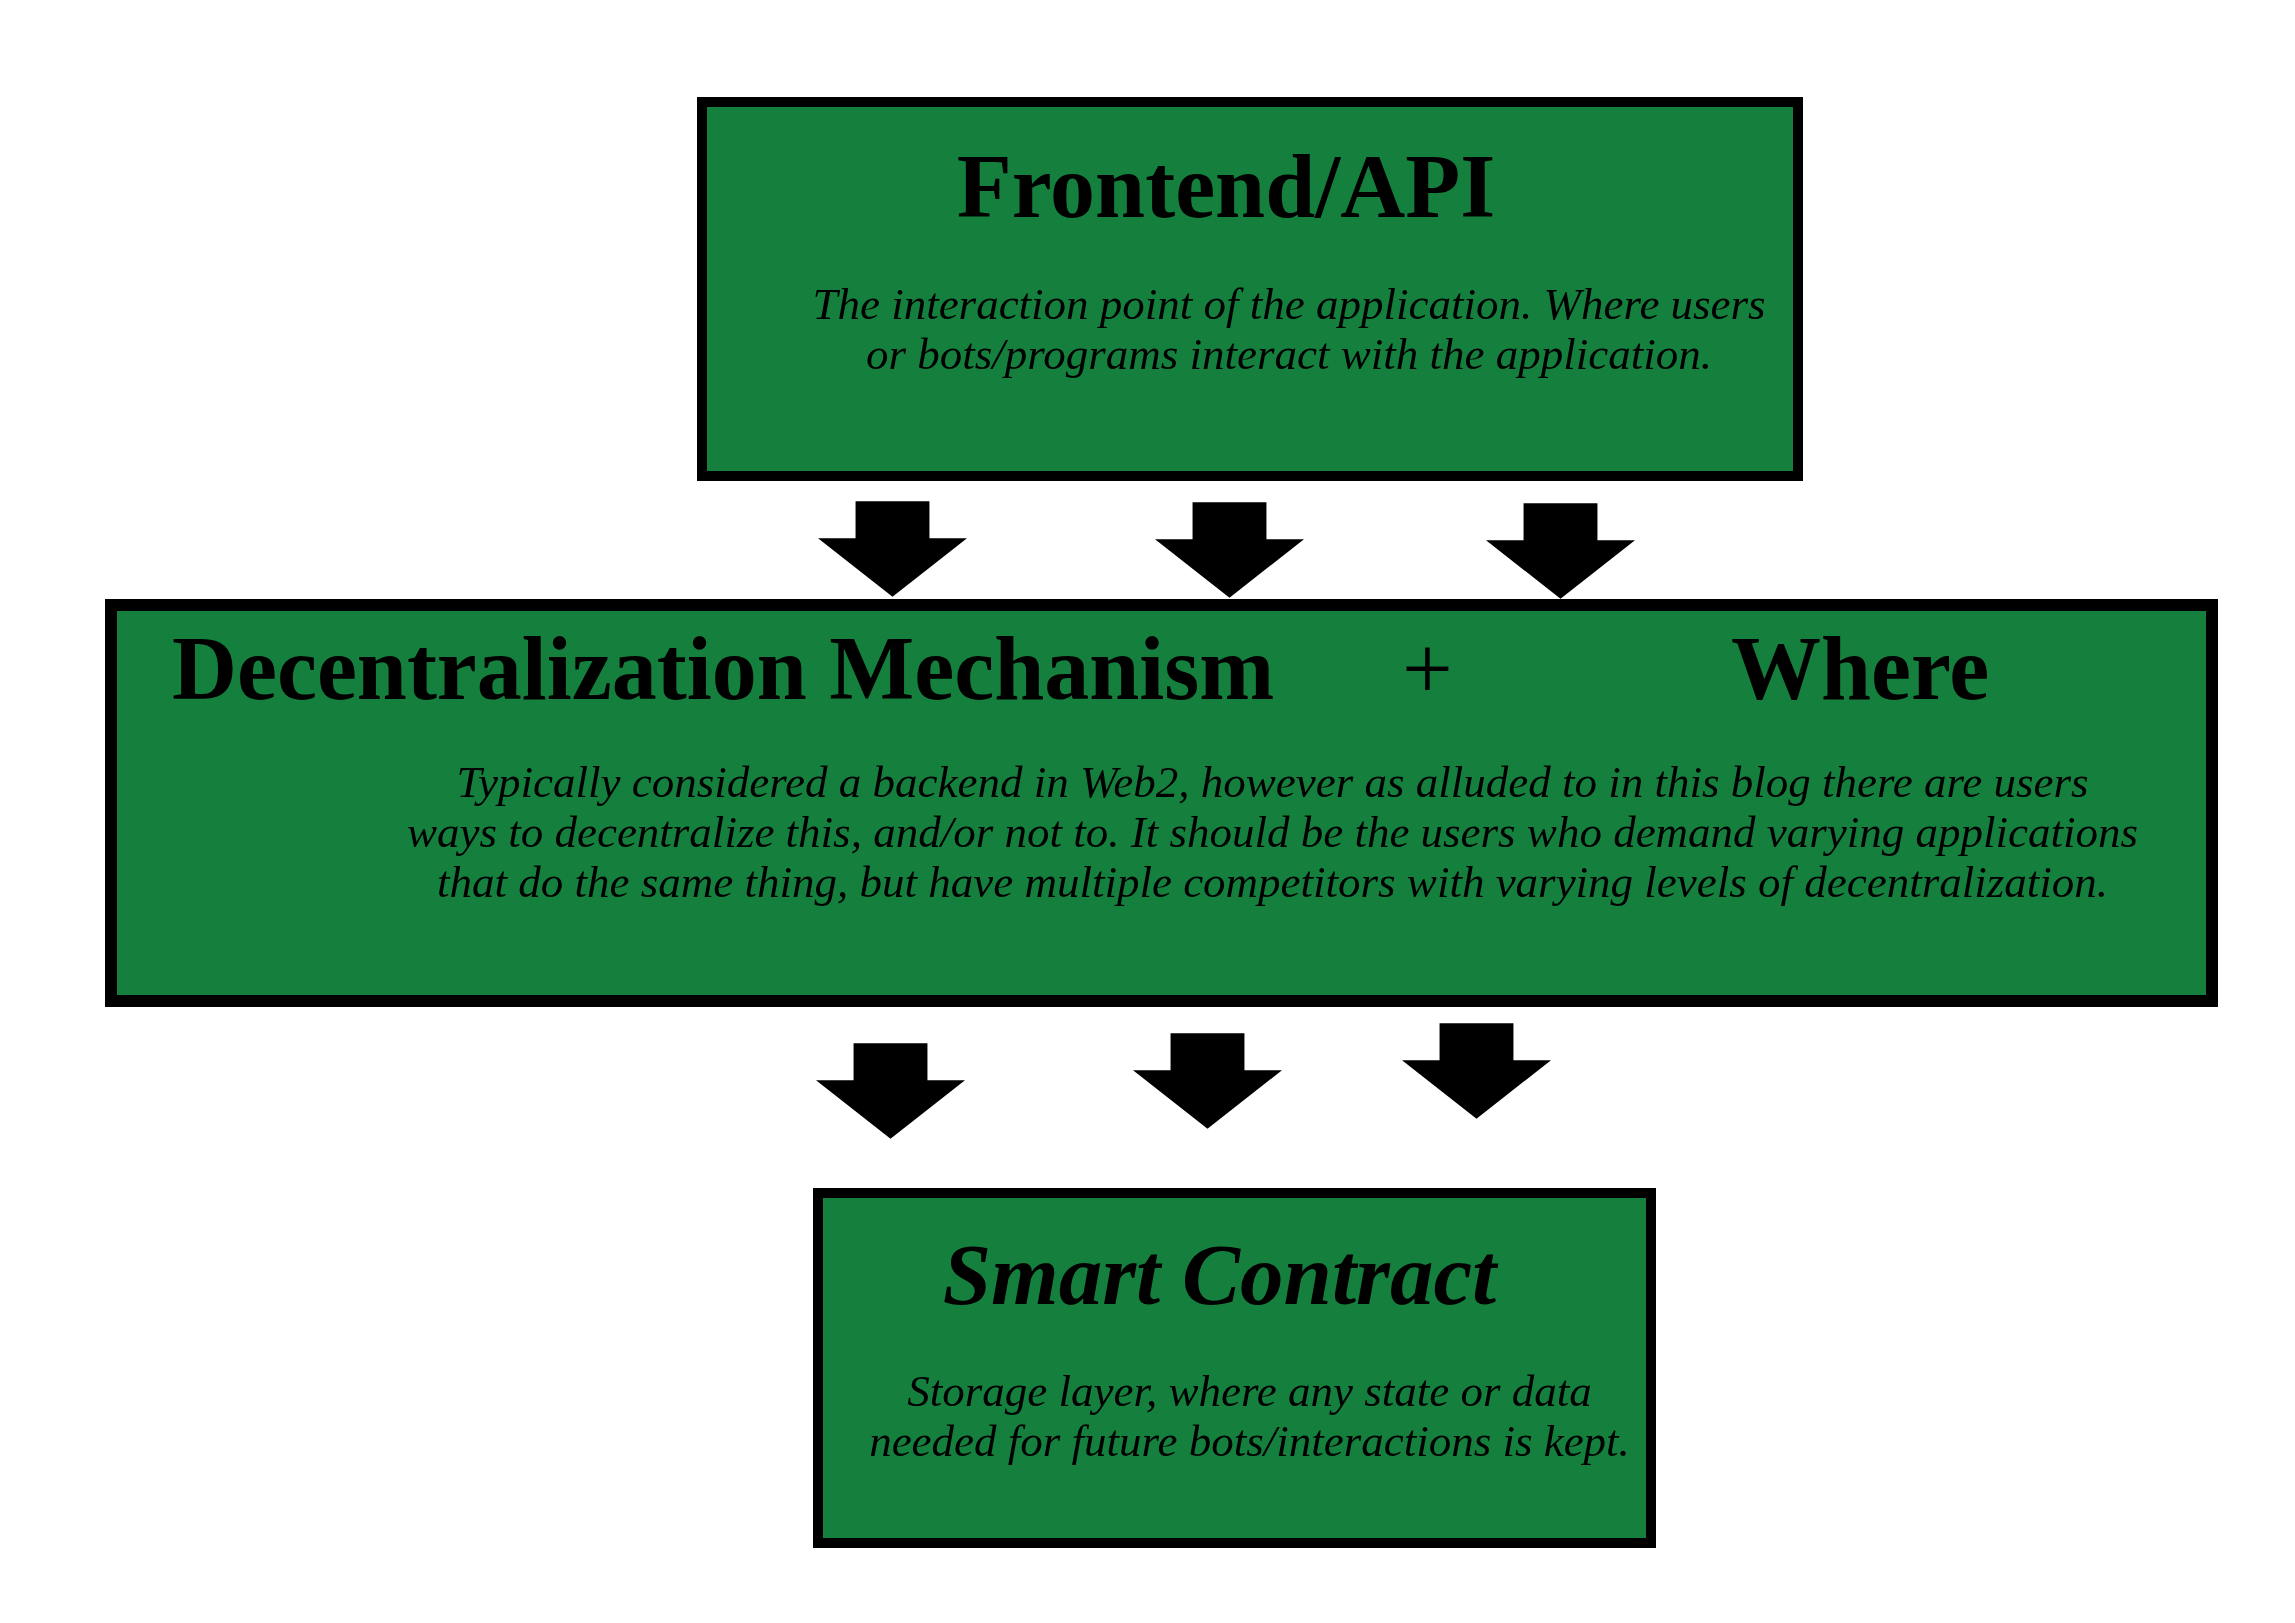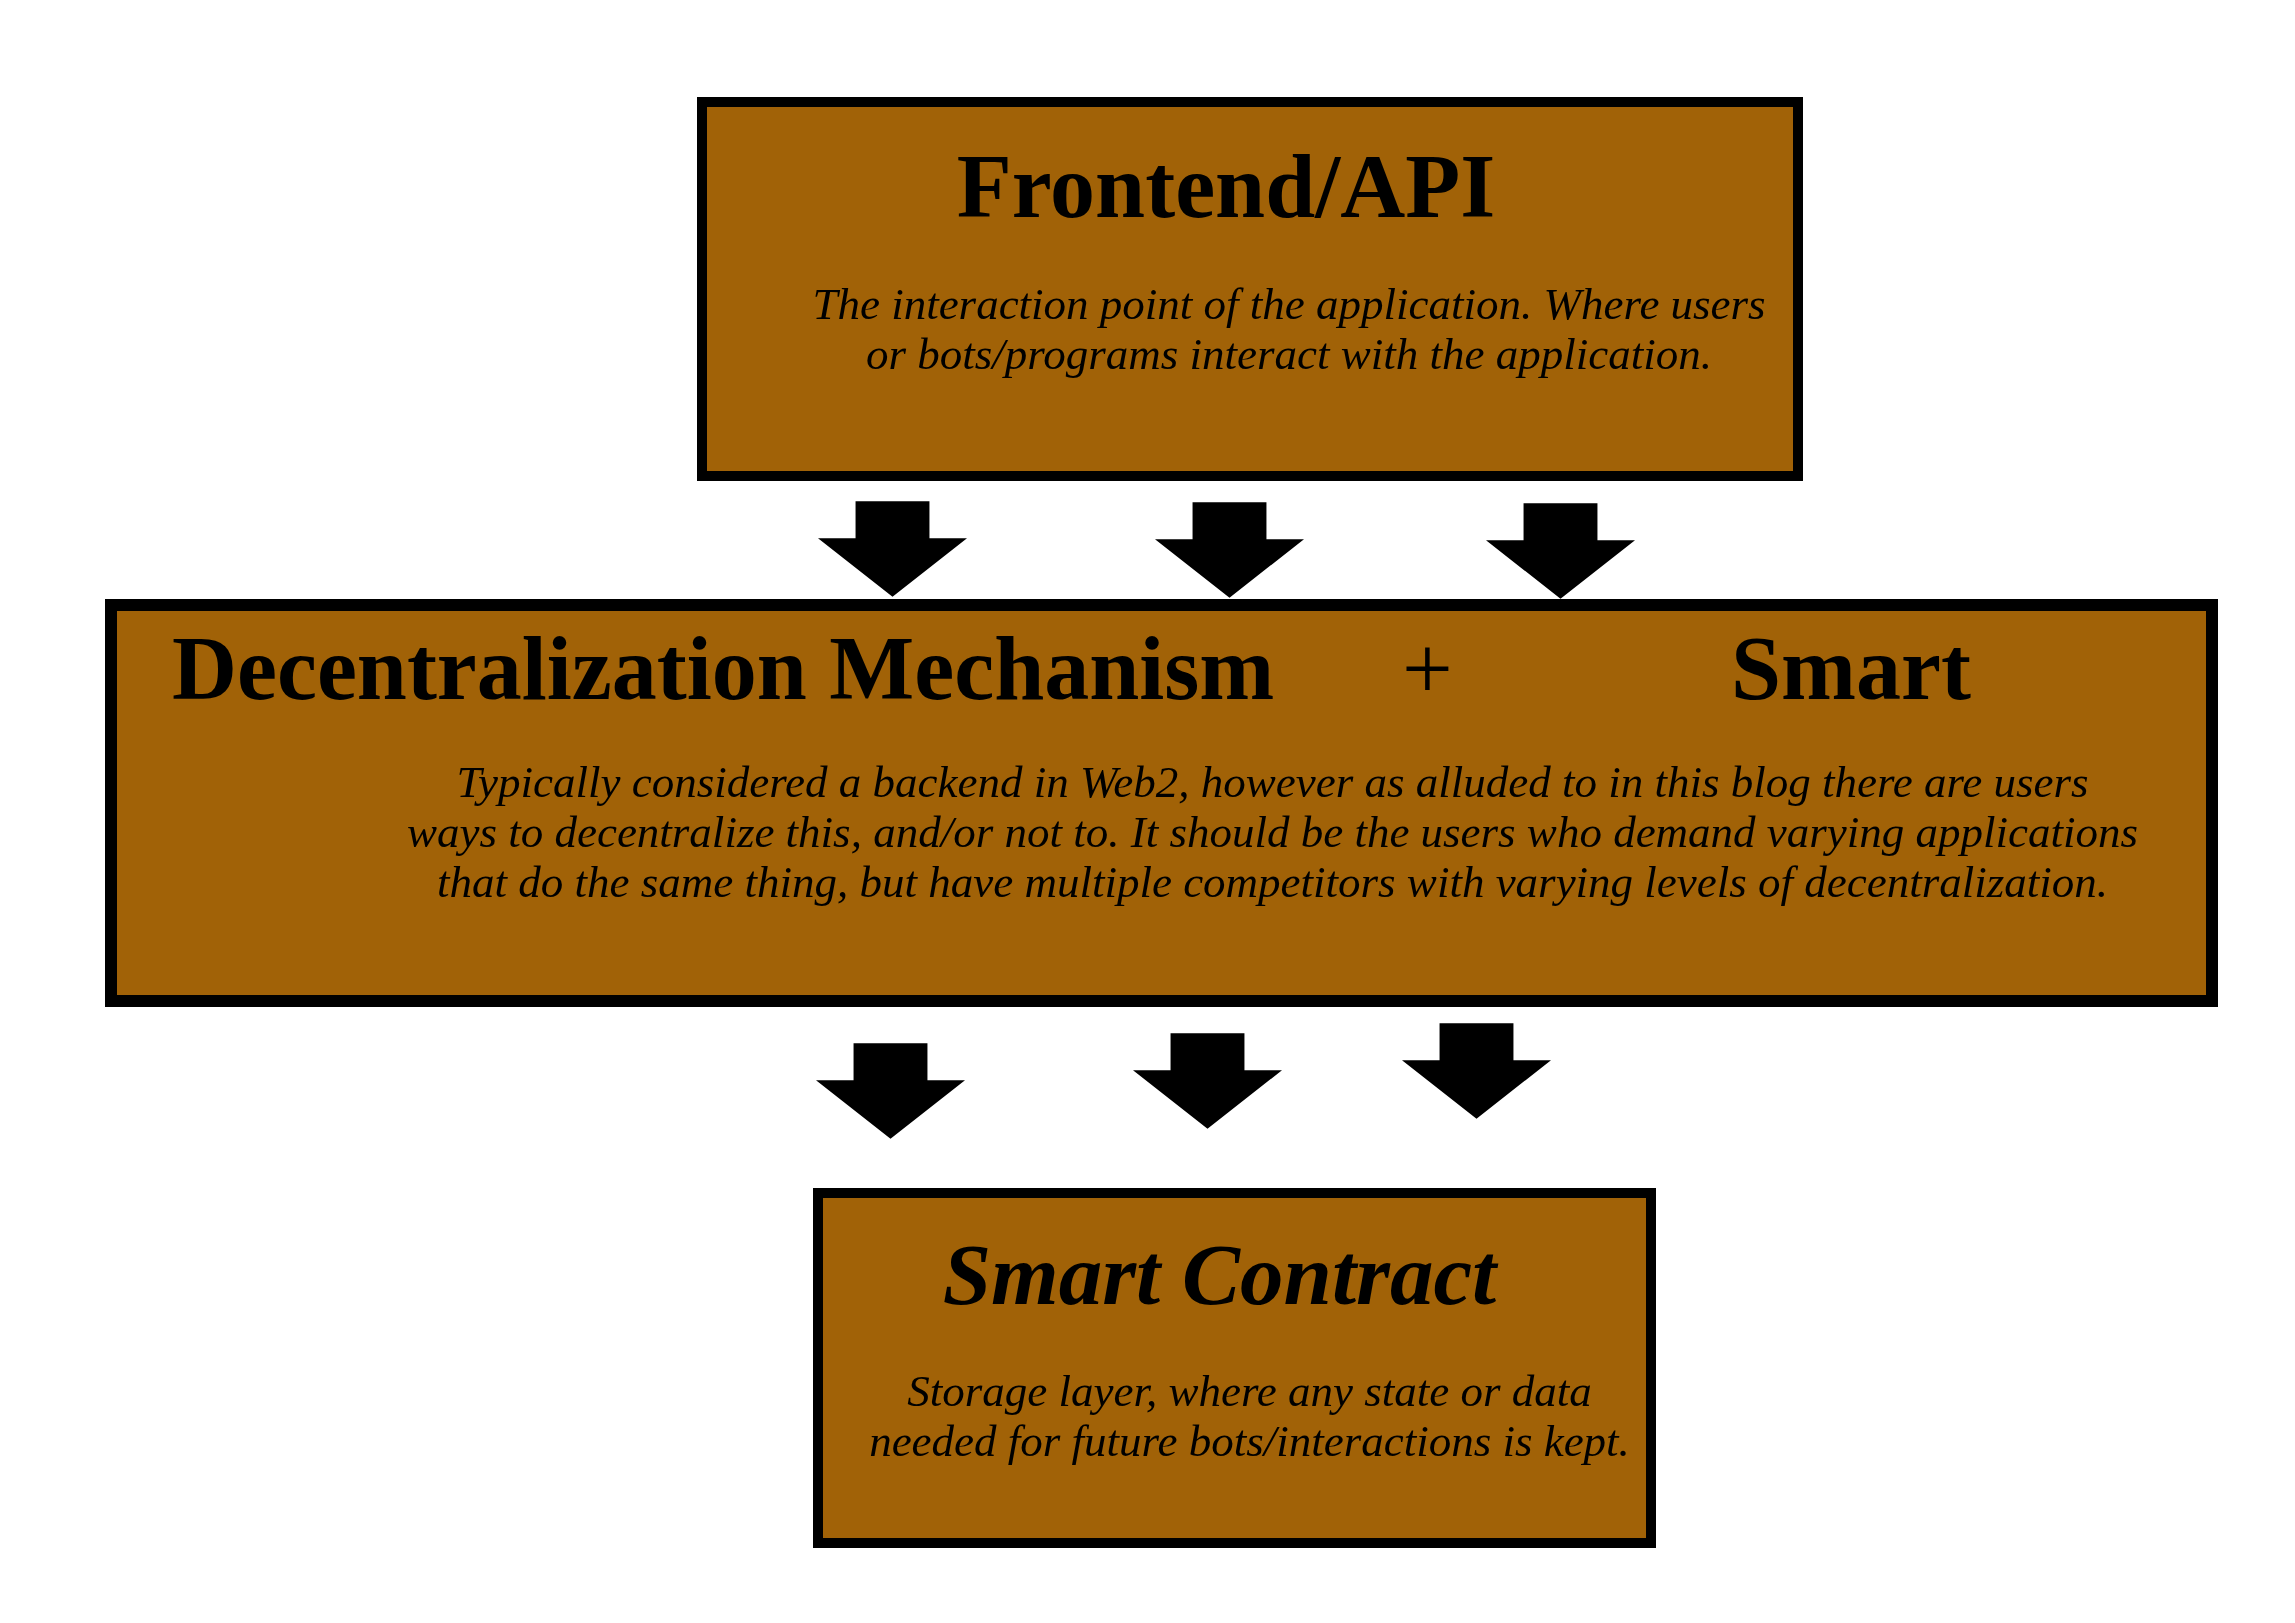"Frontend/API" .node { background: #a16207 -> #15803d }
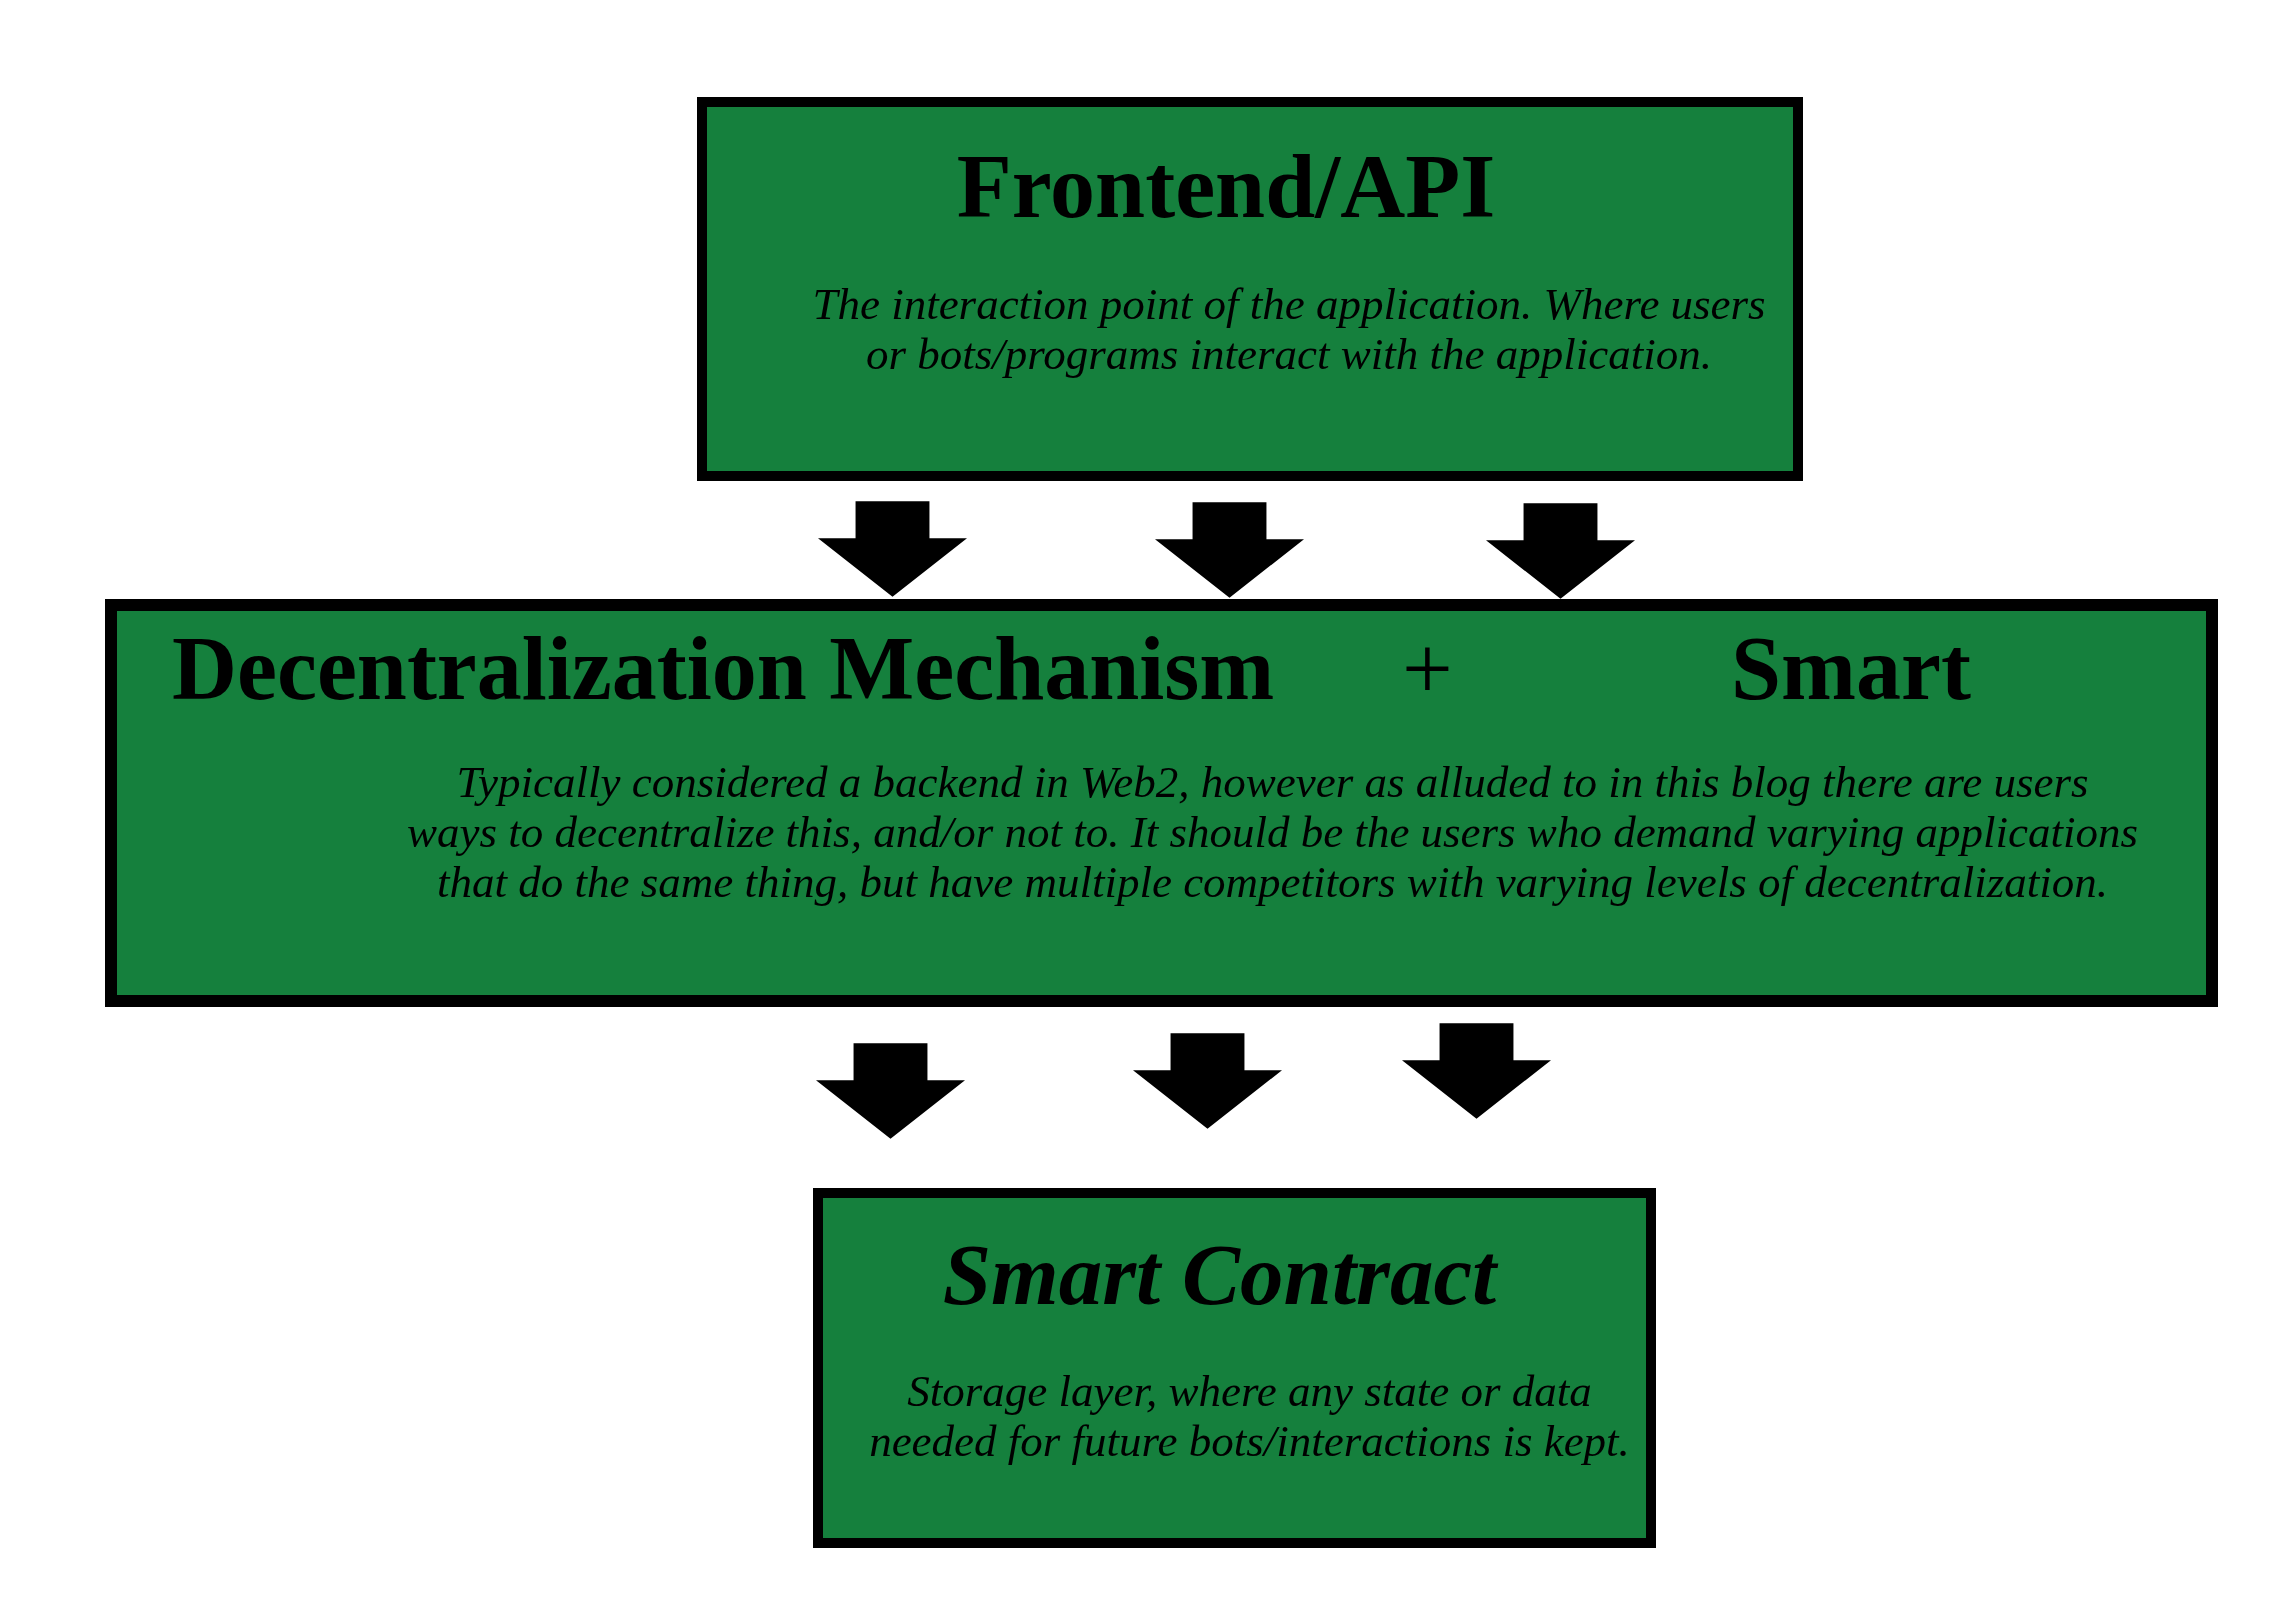"Smart" span.title { text: Smart -> Where }
